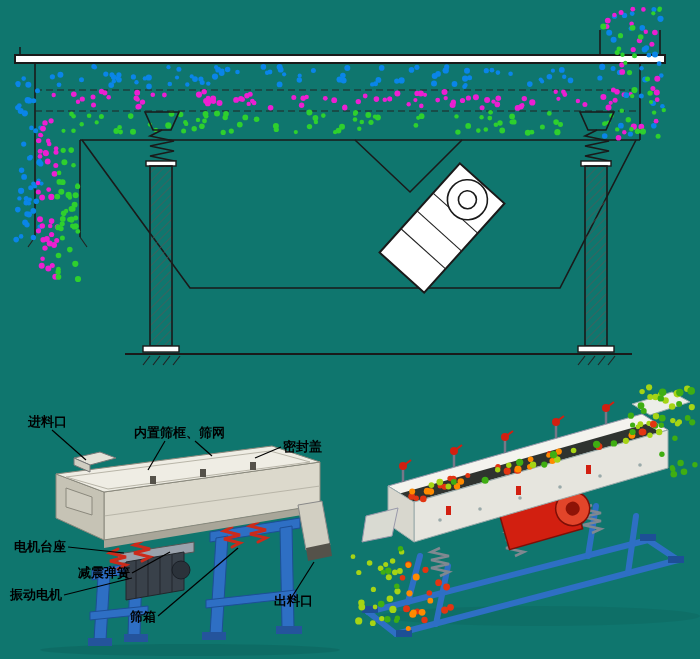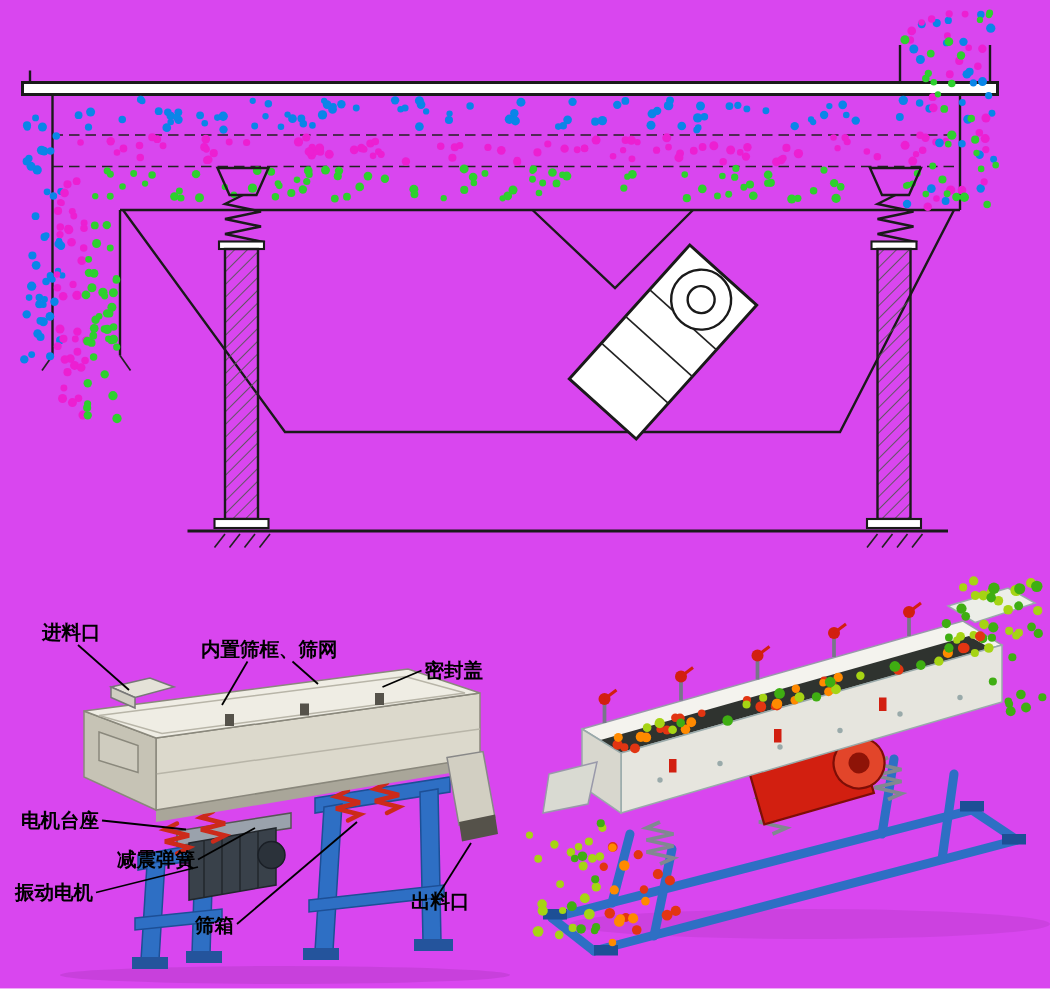"进料口" .canvas { background: #d946ef -> #0f766e }
